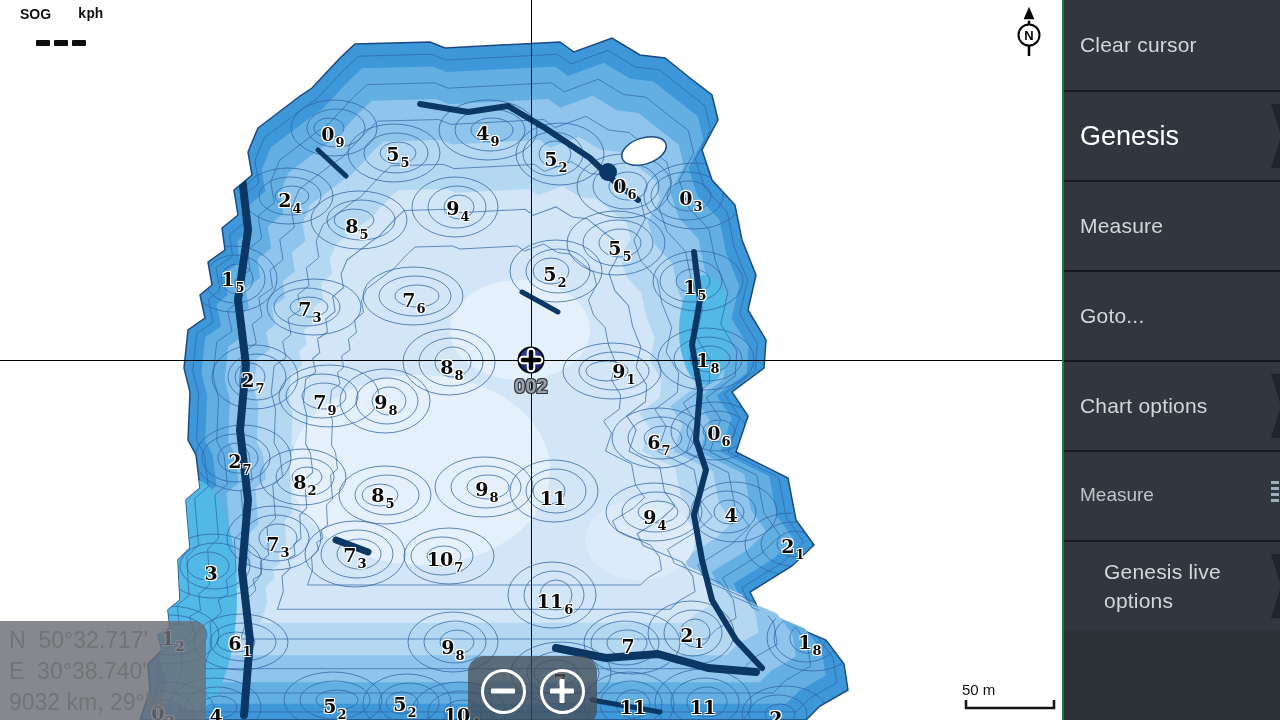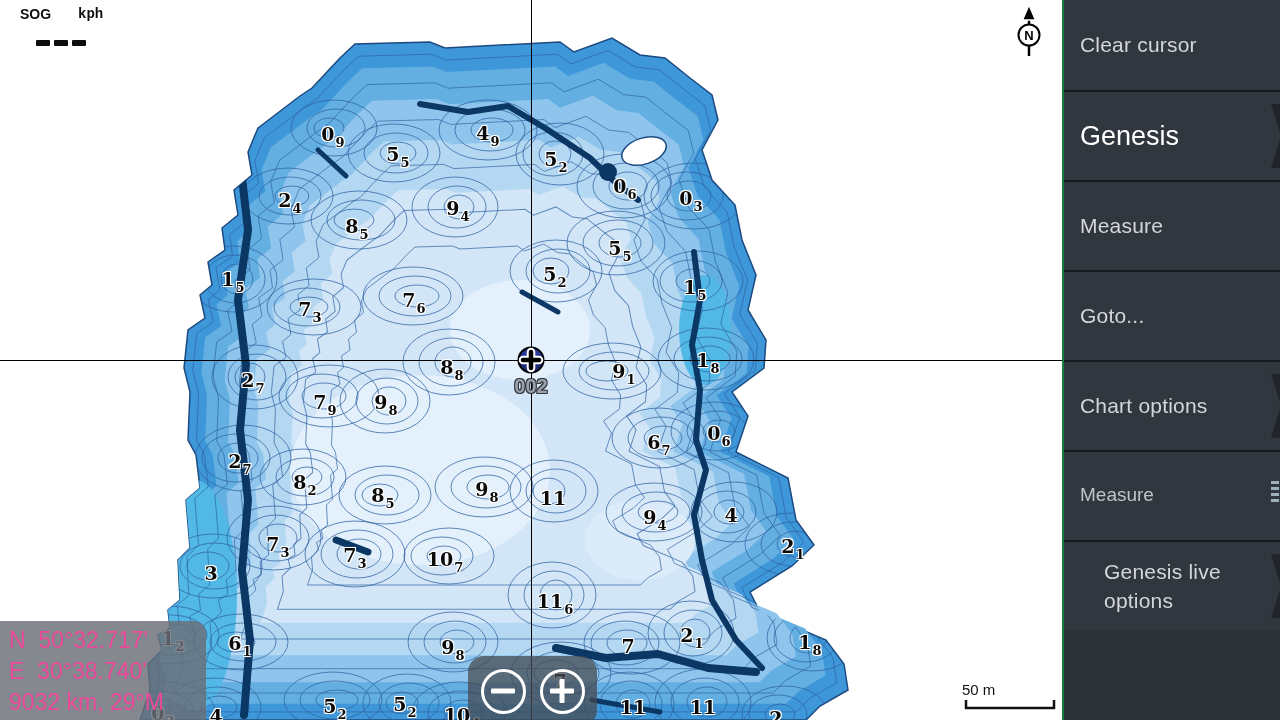"N 50°32.717'" #pos-box { color: #ec4899 -> #737373 }
